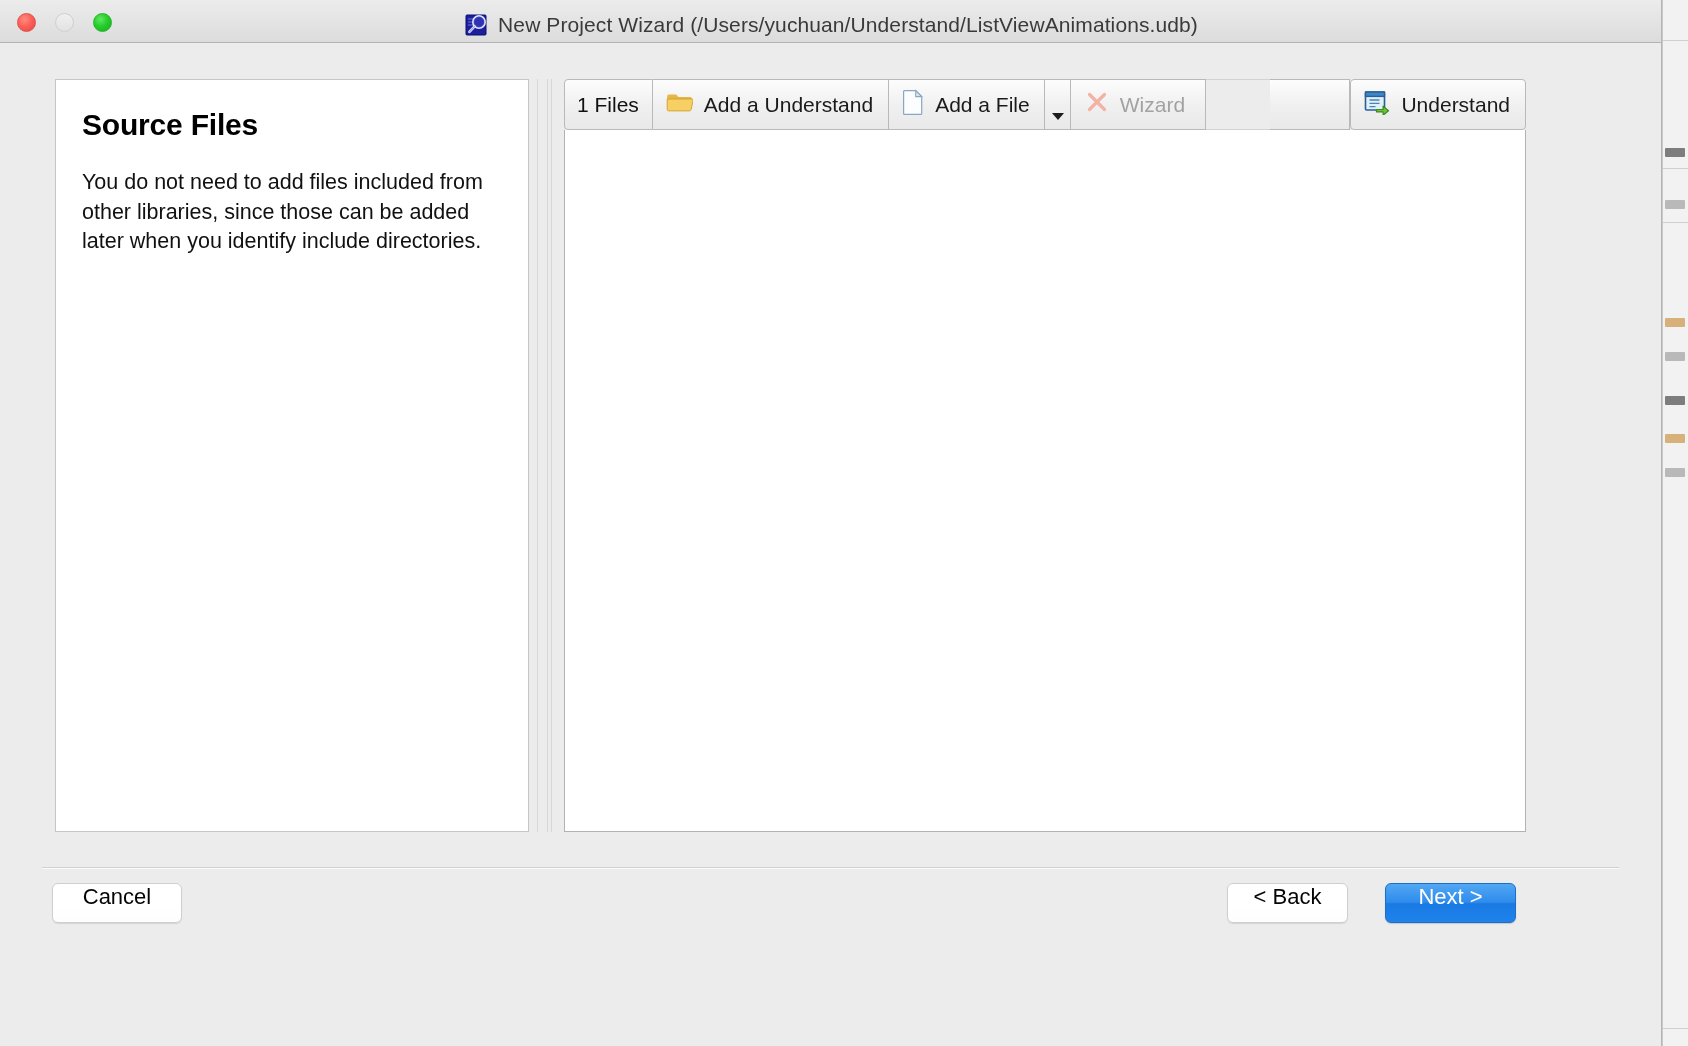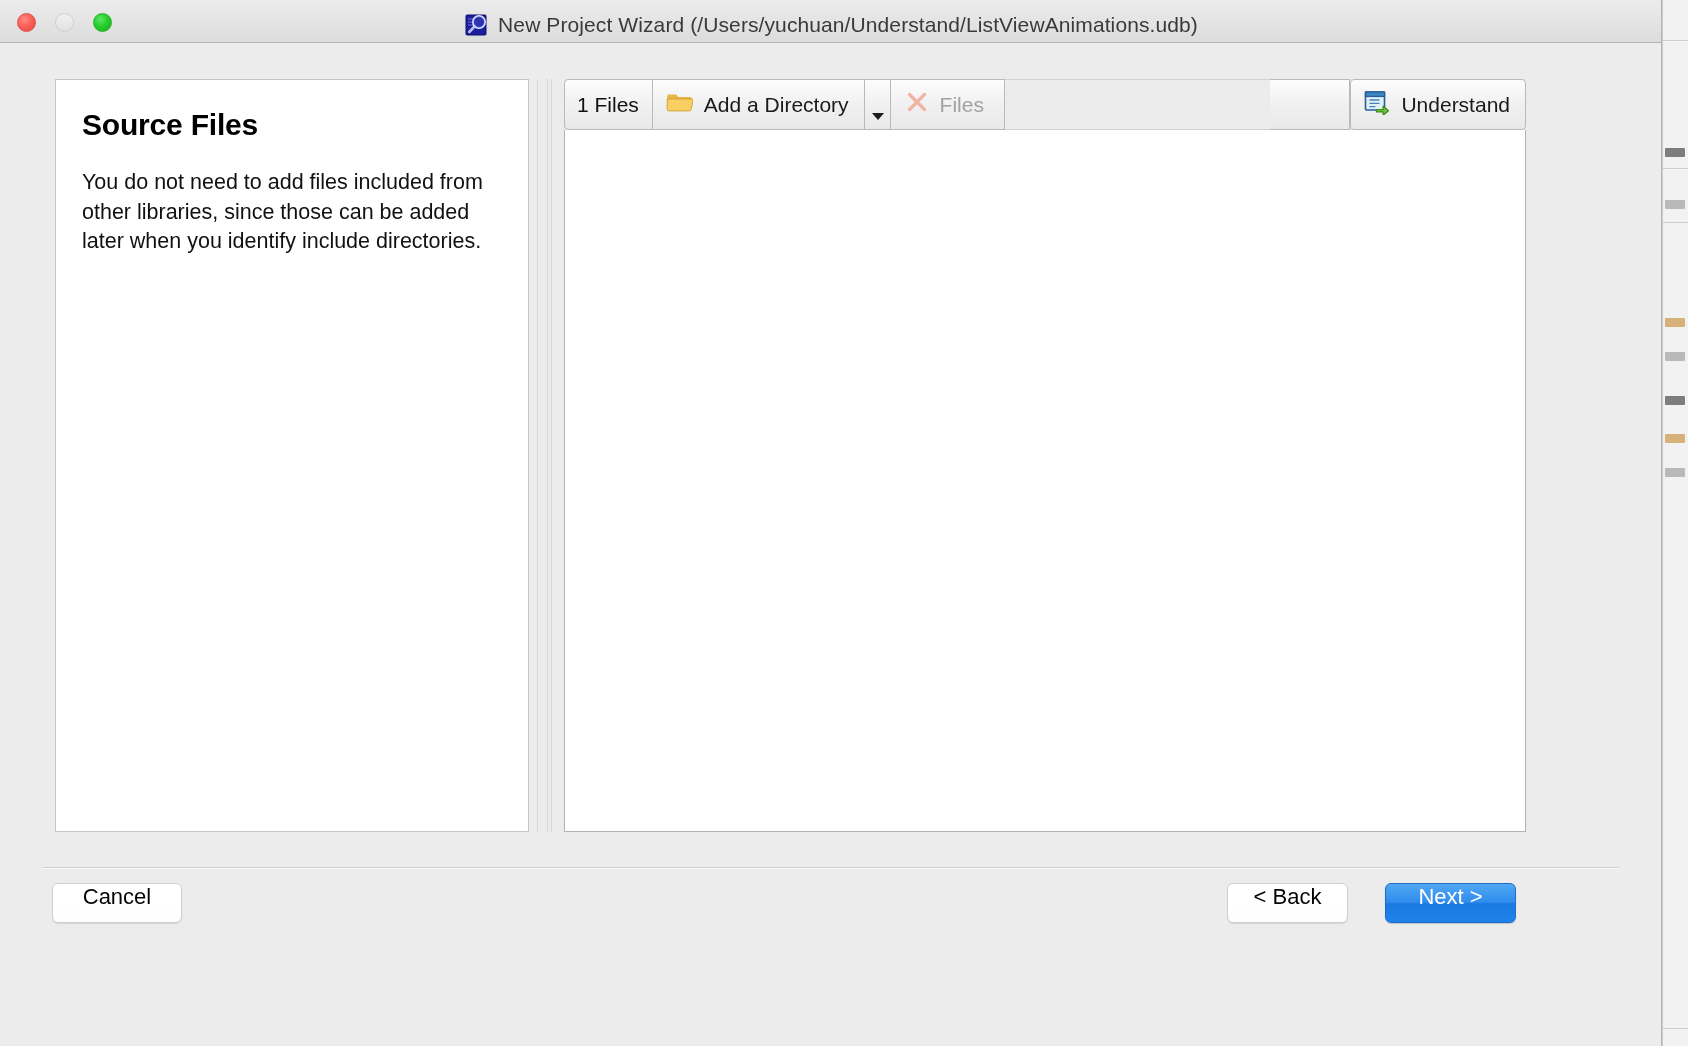"Add a Directory" span { text: Directory -> Understand }
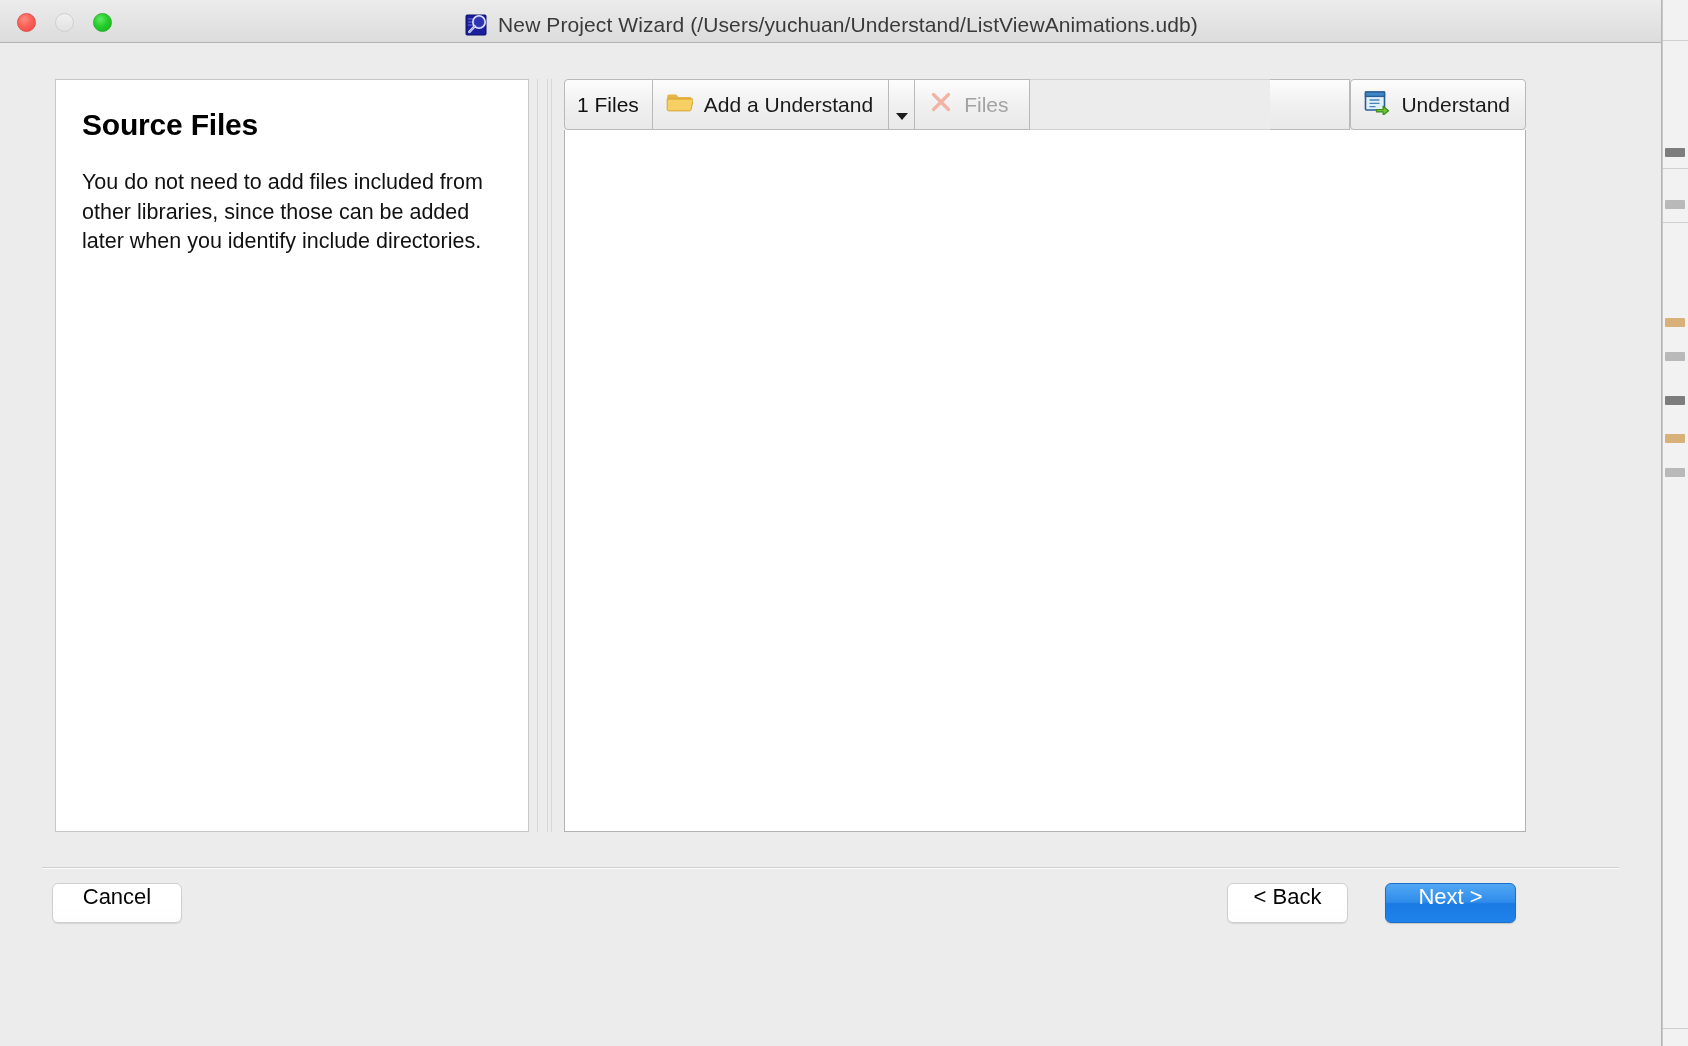"Add a File" div.tb-seg { html: none -> <div> <span> <svg> <path></path> <path></path> </svg> </span> <span>Add a File</span> </div> }
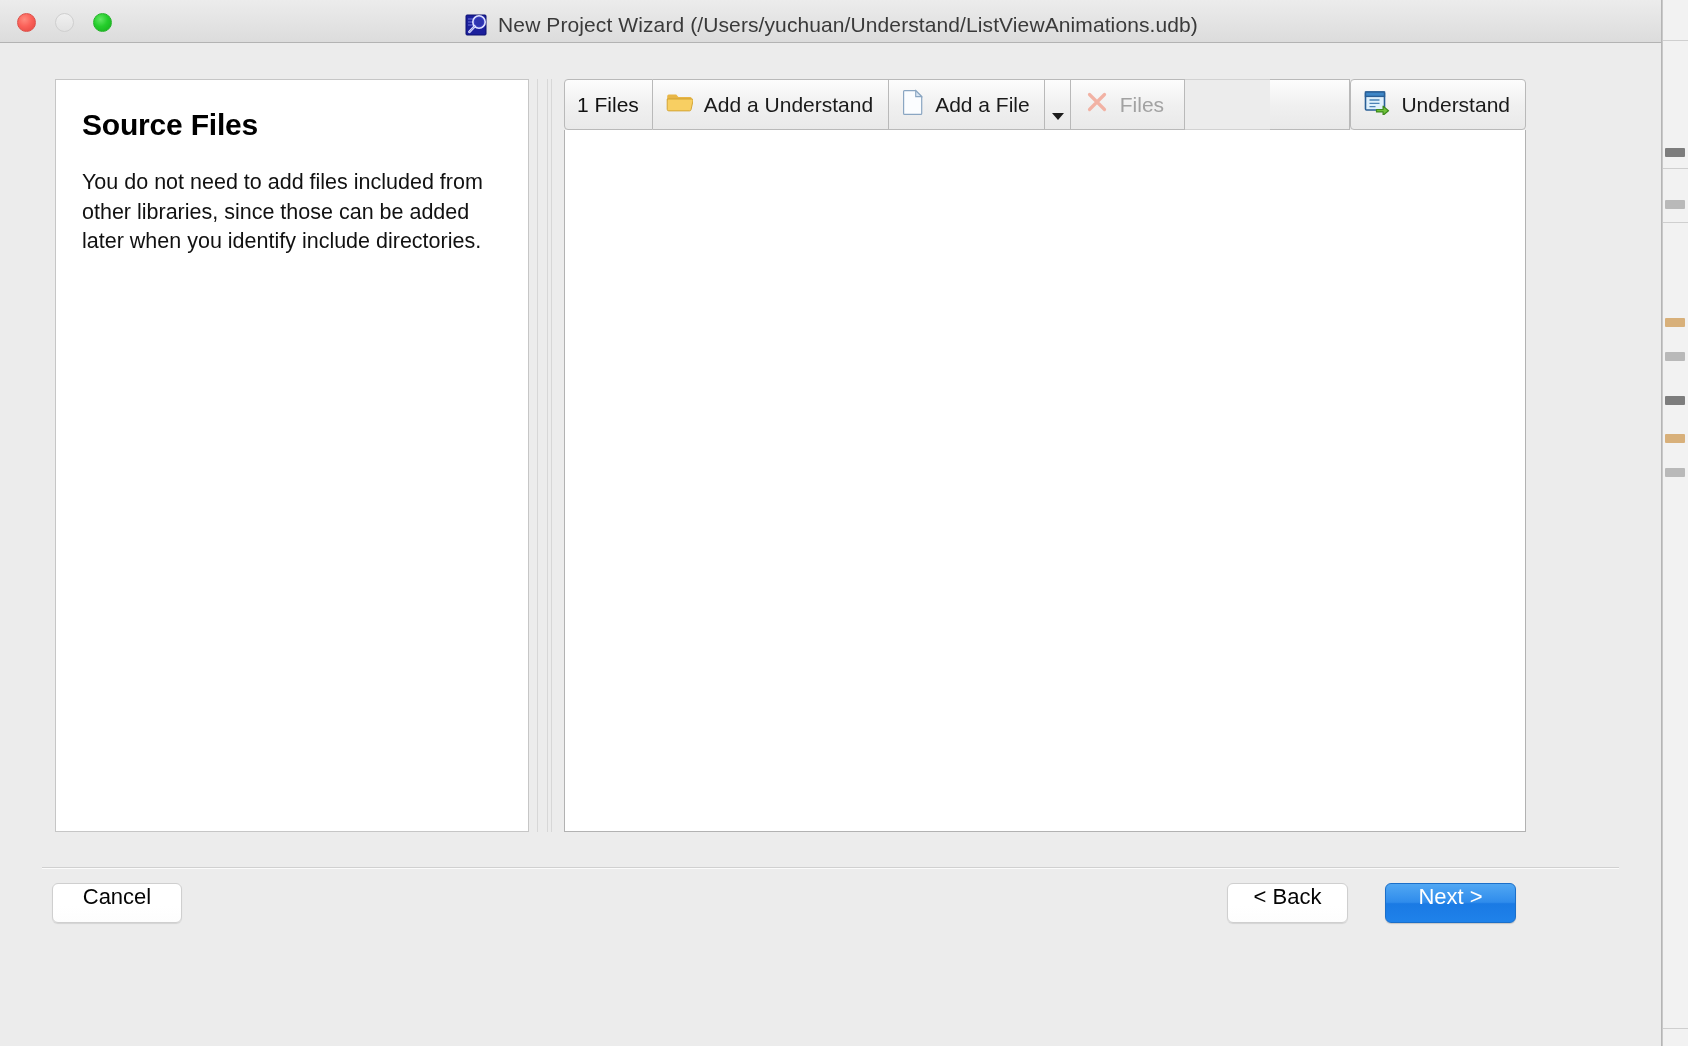"Files" span { text: Files -> Wizard }
